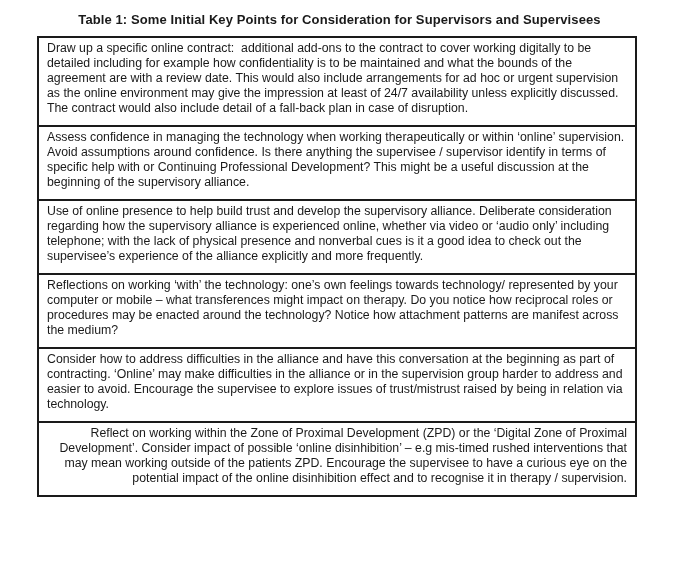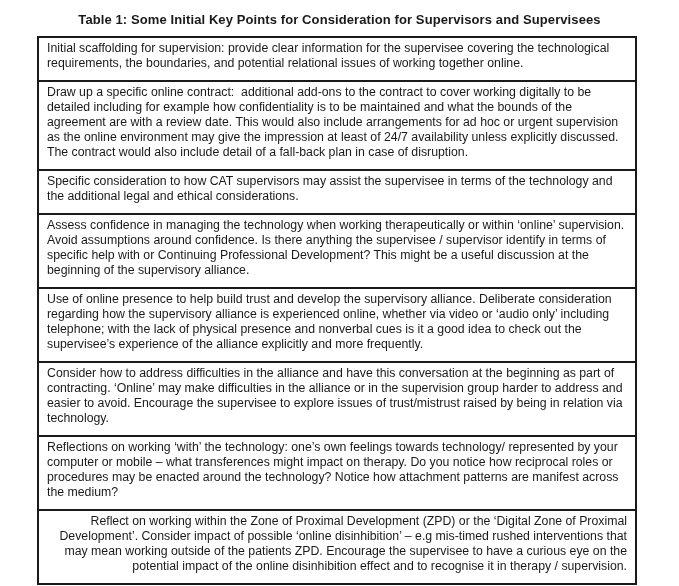"Initial scaffolding for supervision:" div.kp-cell { html: <div>Initial scaffolding for supervision: provide clear information for the supervisee covering the technological requirements, the boundaries, and potential relational issues of working together online.</div> -> none }
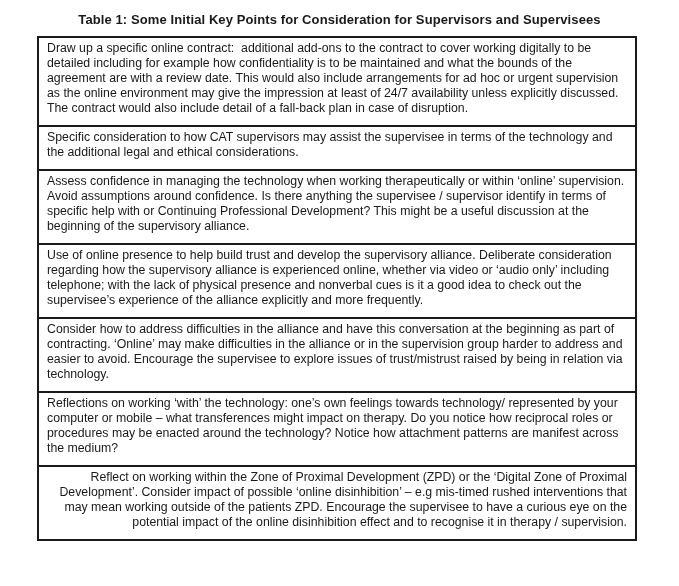"Specific consideration to how CAT" div.kp-cell { html: <div>Specific consideration to how CAT supervisors may assist the supervisee in terms of the technology and the additional legal and ethical considerations.</div> -> none }
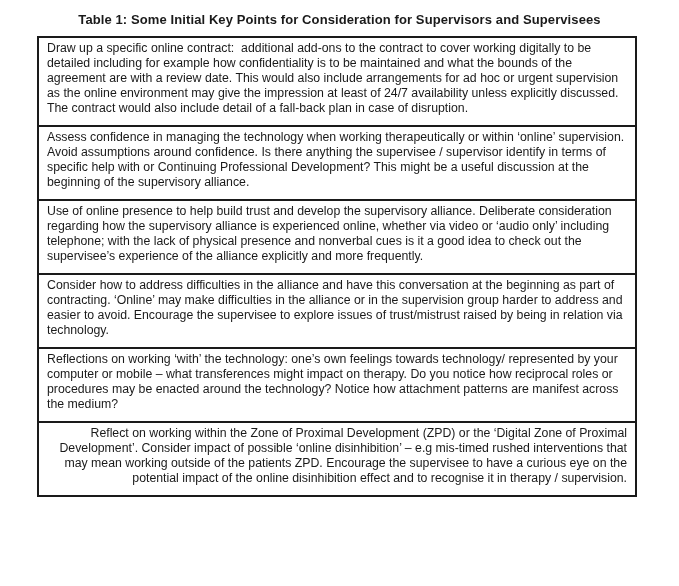"Consider how to address difficulties" div.kp-cell { order: before "Reflections on working ‘with’ the" -> after "Reflections on working ‘with’ the" }
